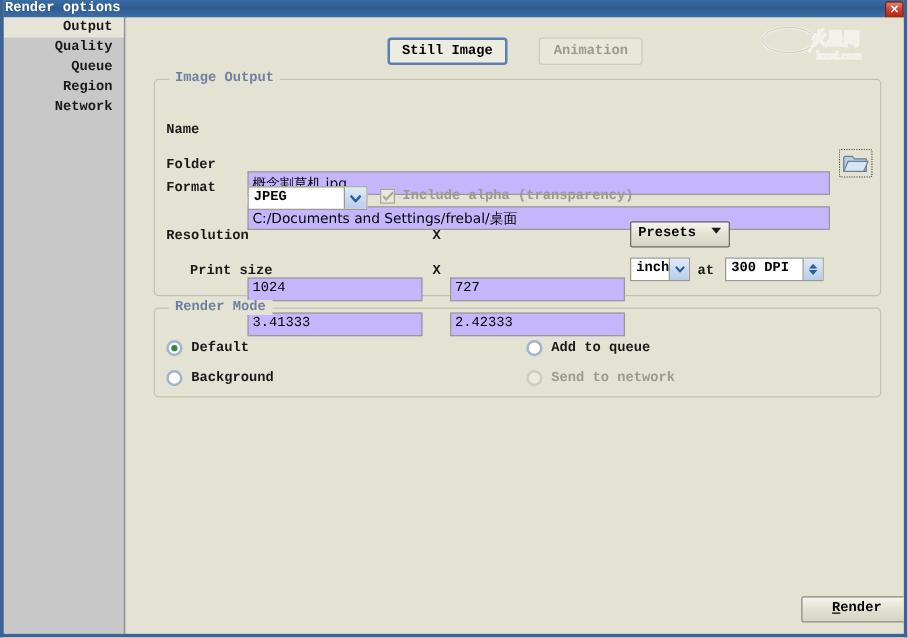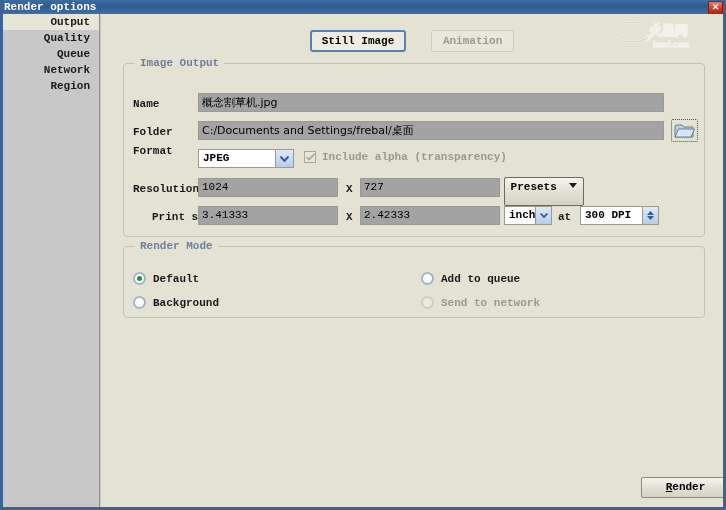"Network" div.side-item { order: before "Region" -> after "Region" }
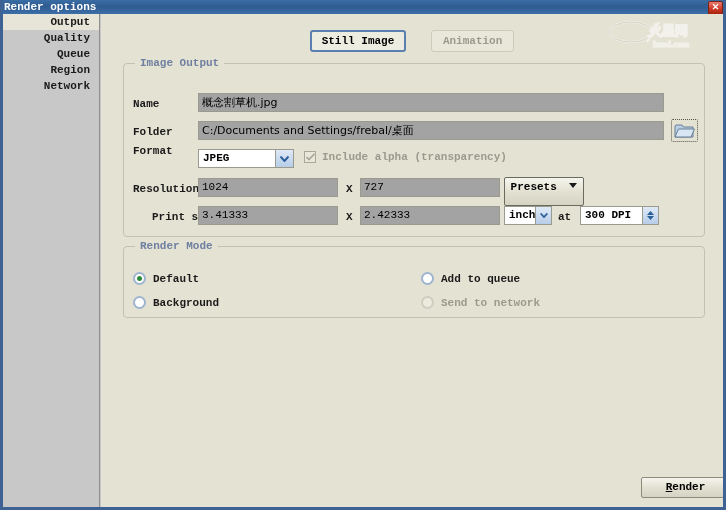"概念割草机.jpg" .textbox { background: #a3a3a3 -> #c4b5fd; margin-top: none -> 44px }
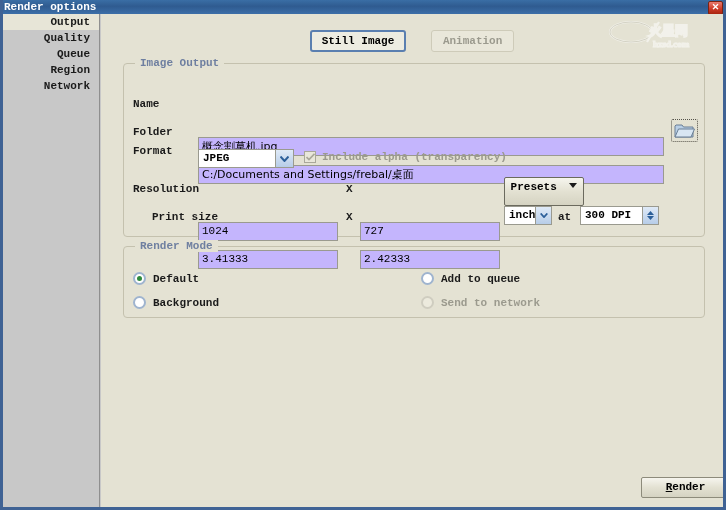"Presets" div.pushbtn { height: 29px -> 21px }
